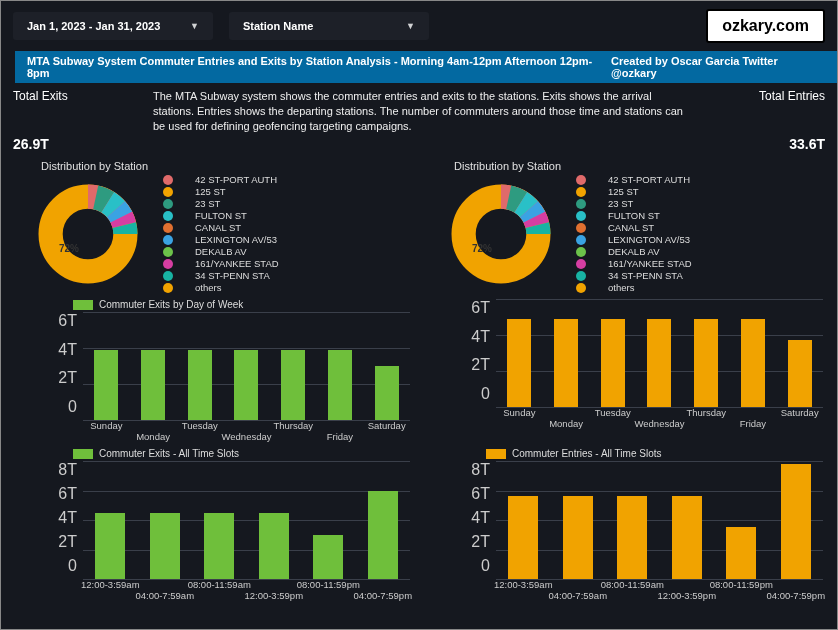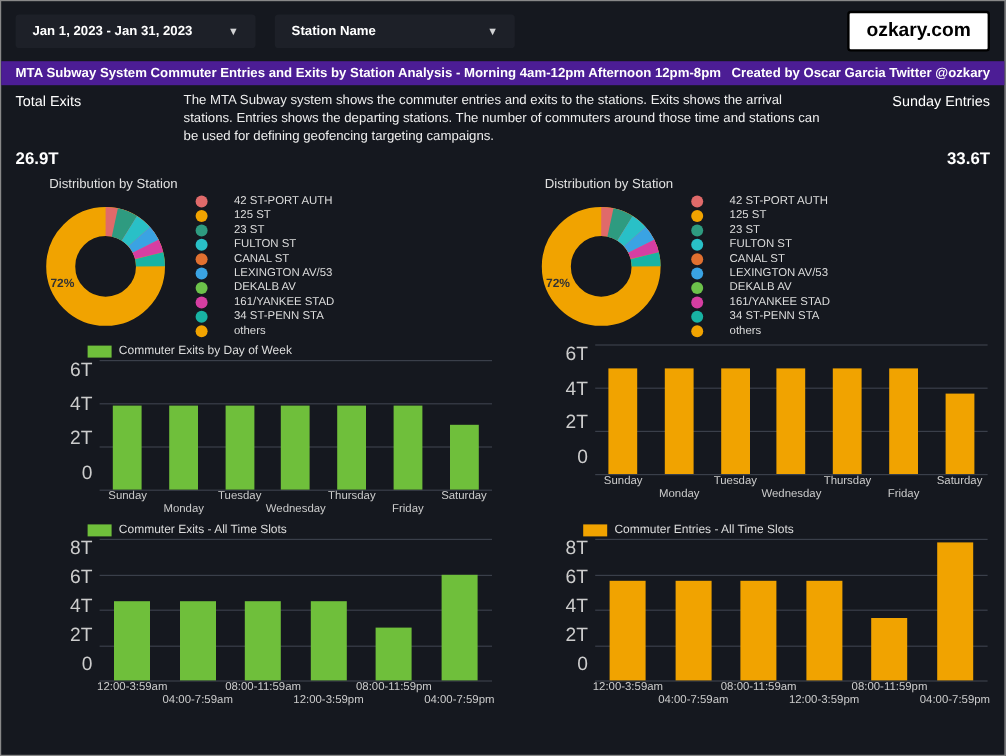"MTA Subway System Commuter Entries" .bluebar { background: #4c1d95 -> #0369a1; margin-left: none -> 14px }
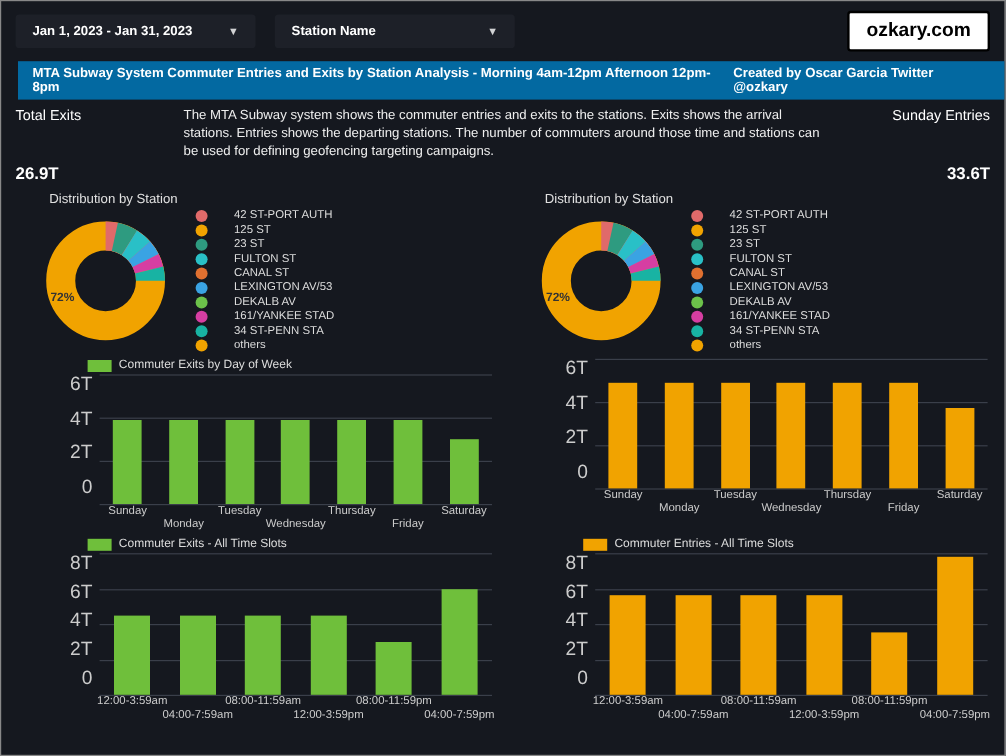"Sunday Entries" div.lbl { text: Sunday -> Total }
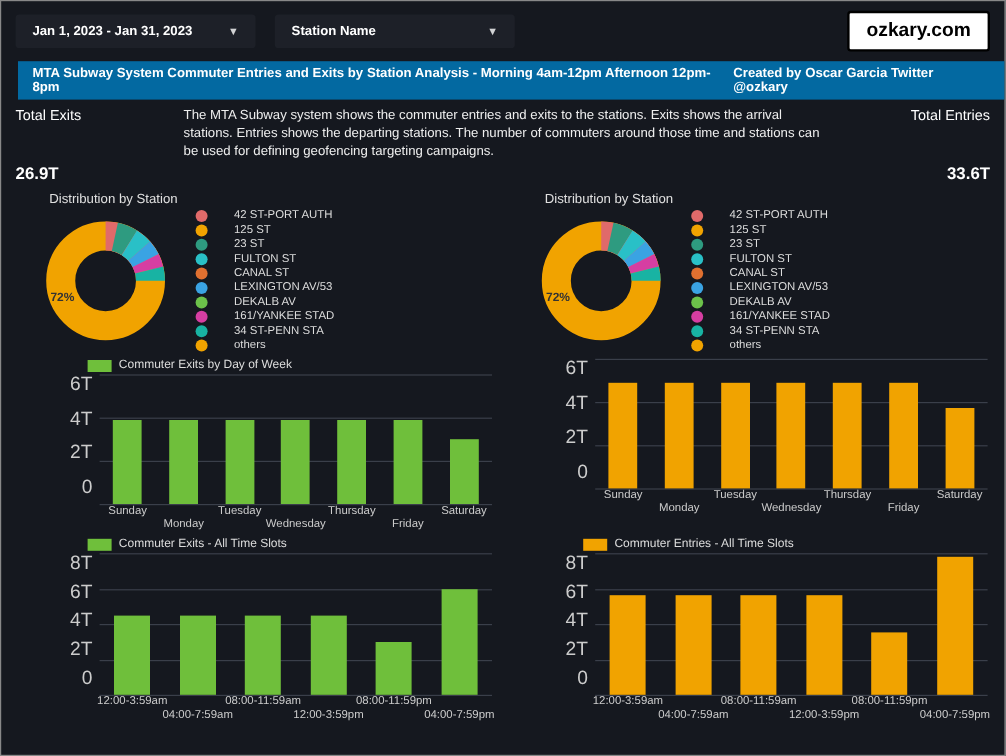"72%" .donut .pct { left: 29px -> 46px }
